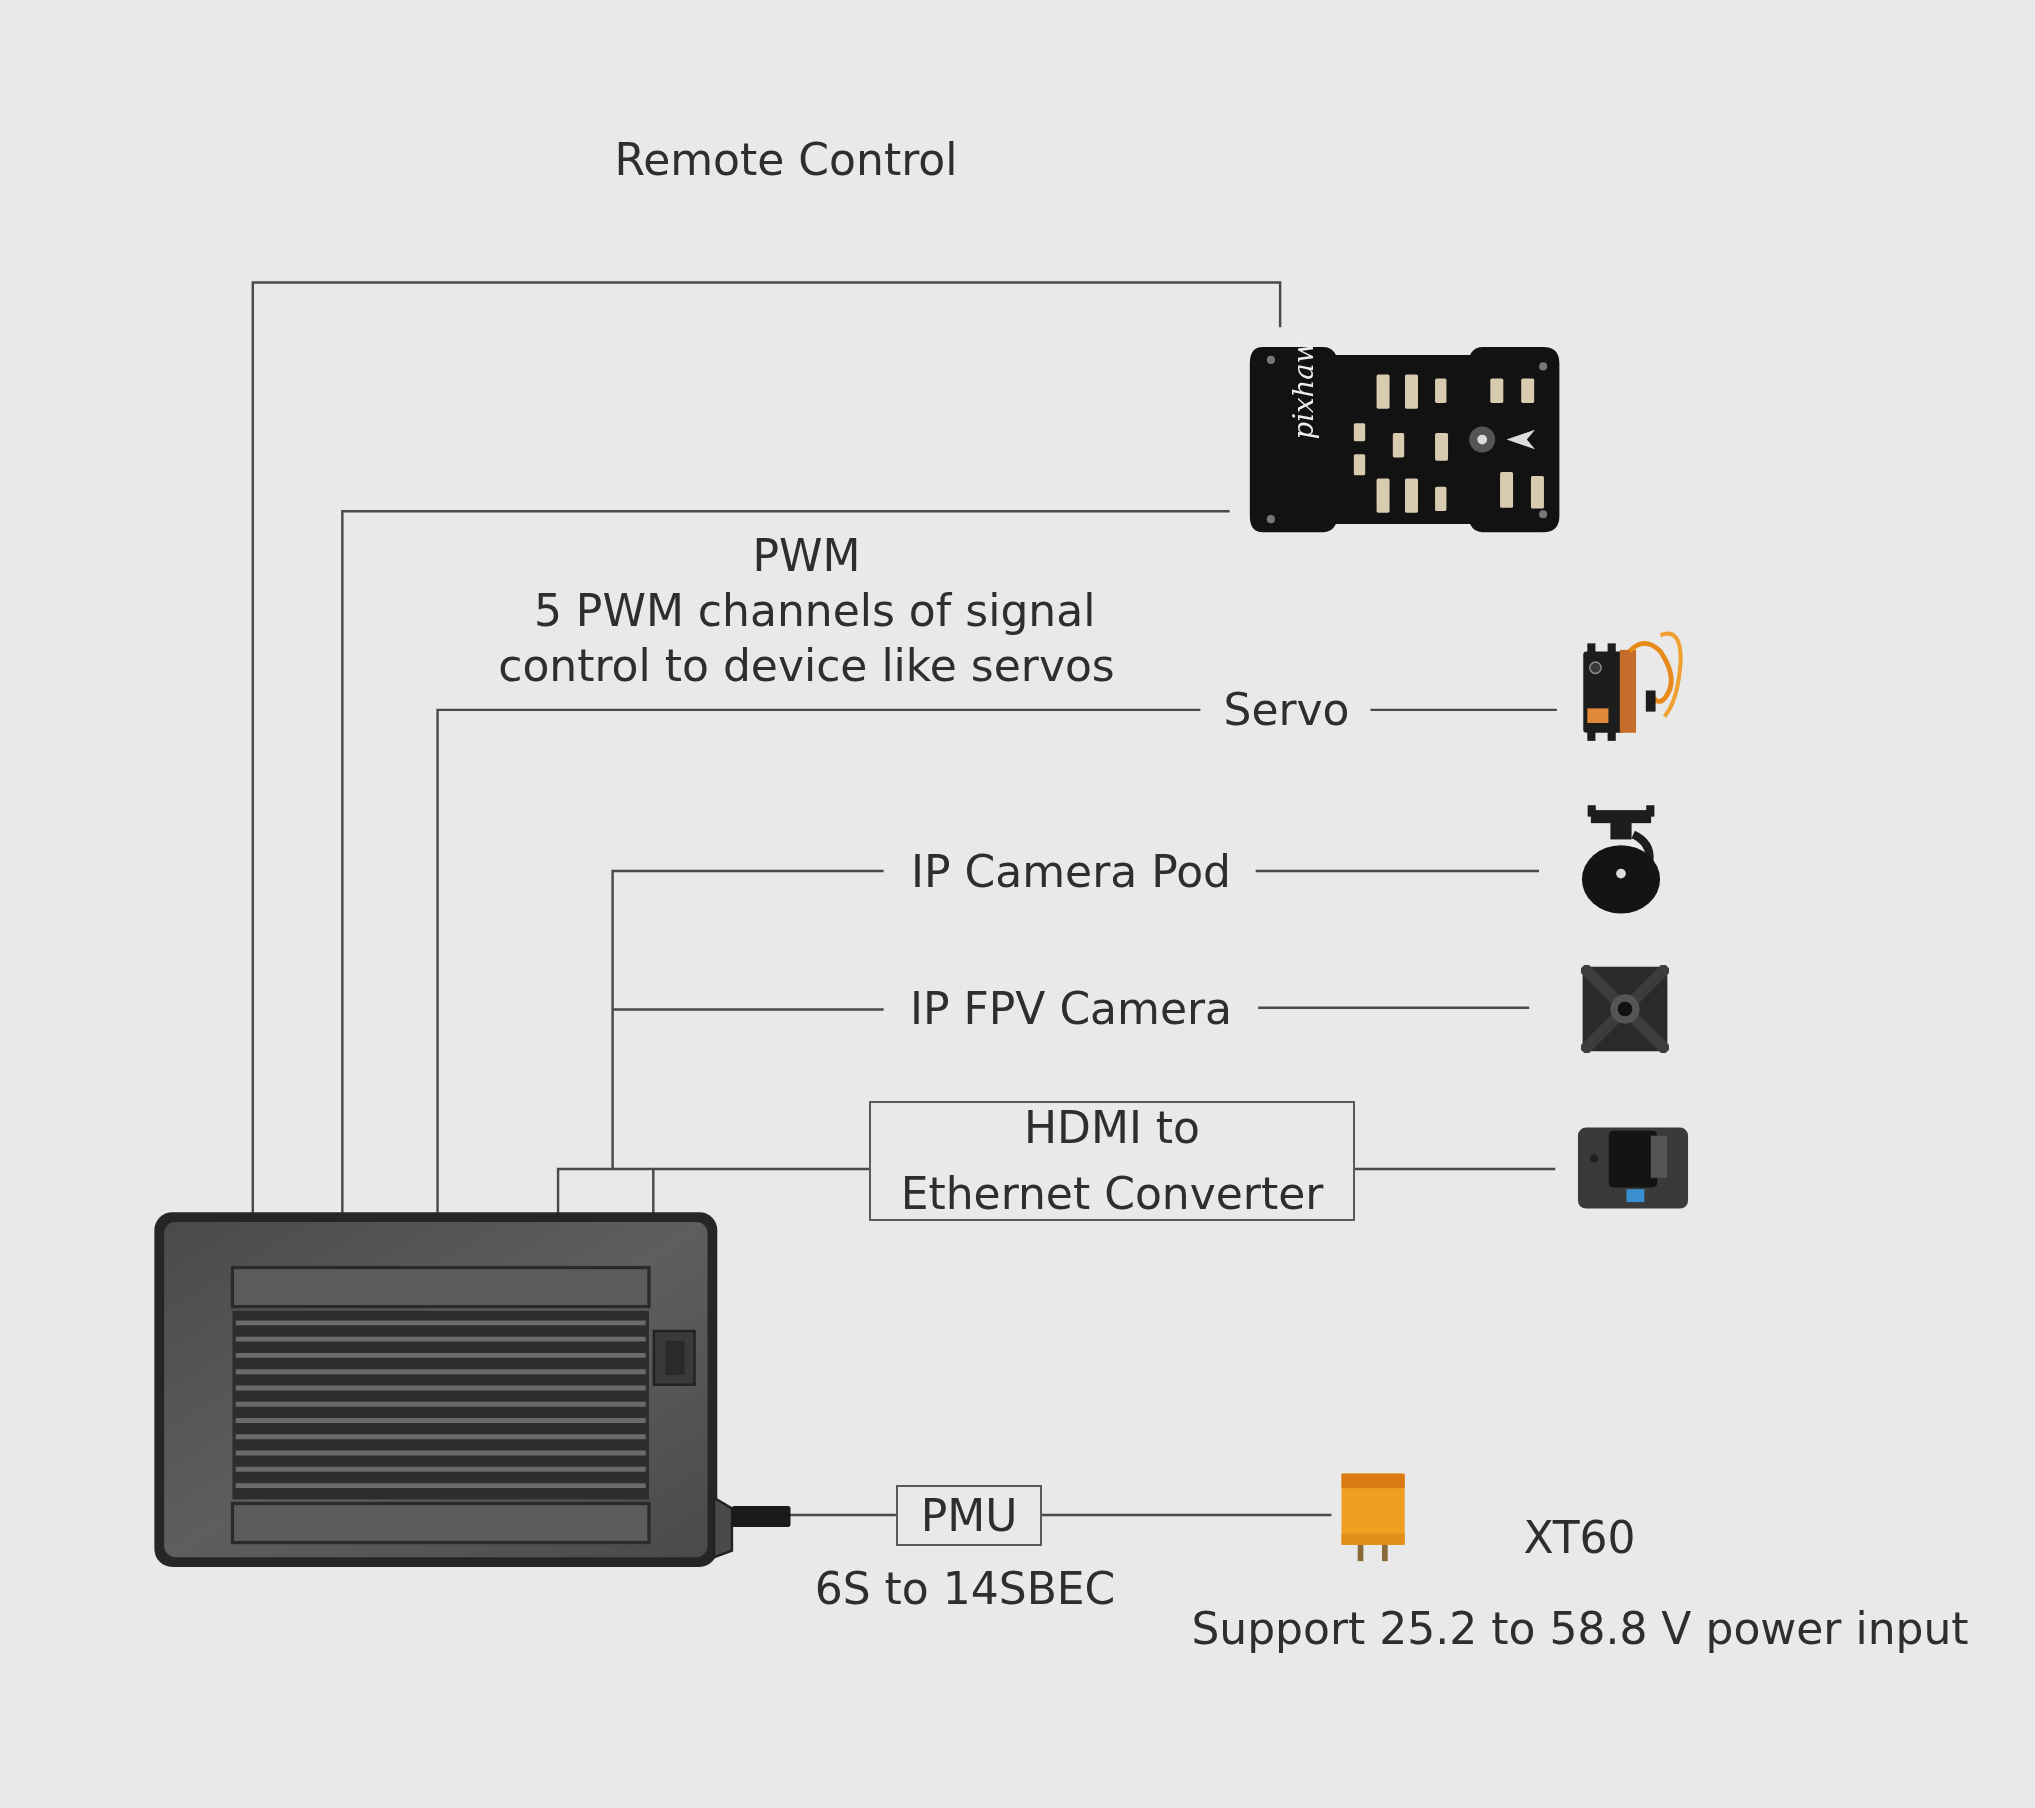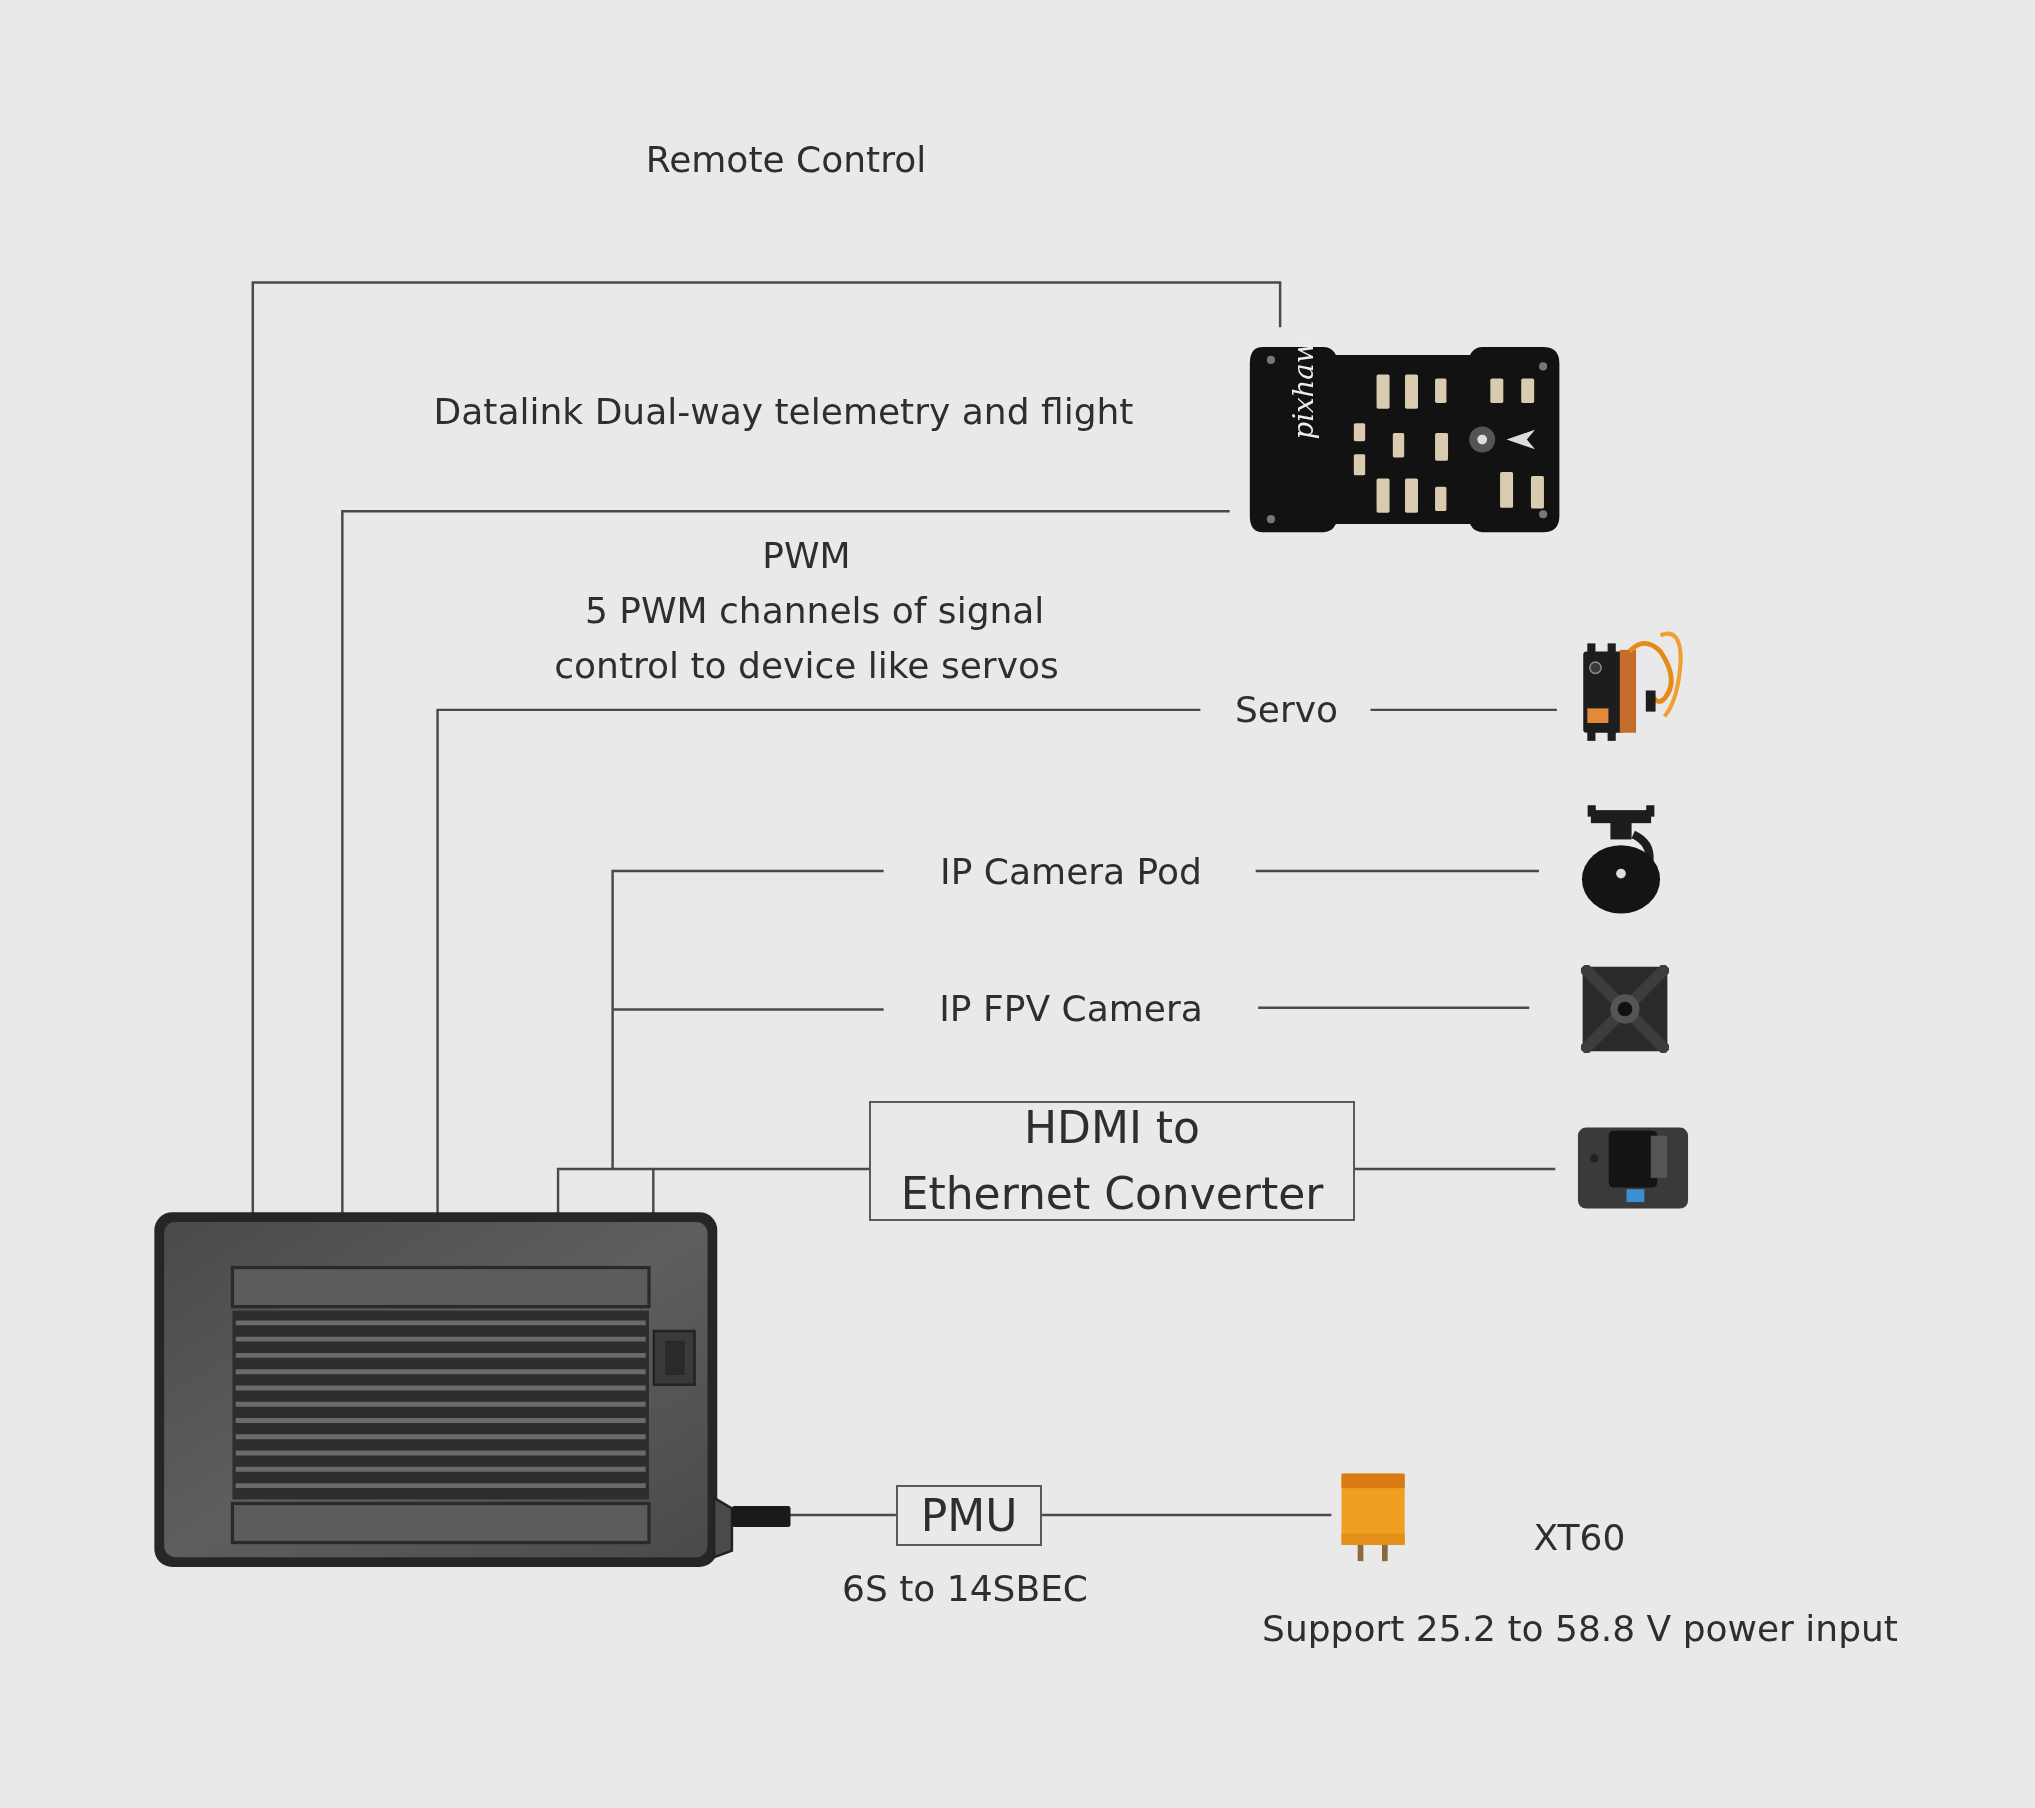"Remote Control" .label { font-size: 36px -> 44px }
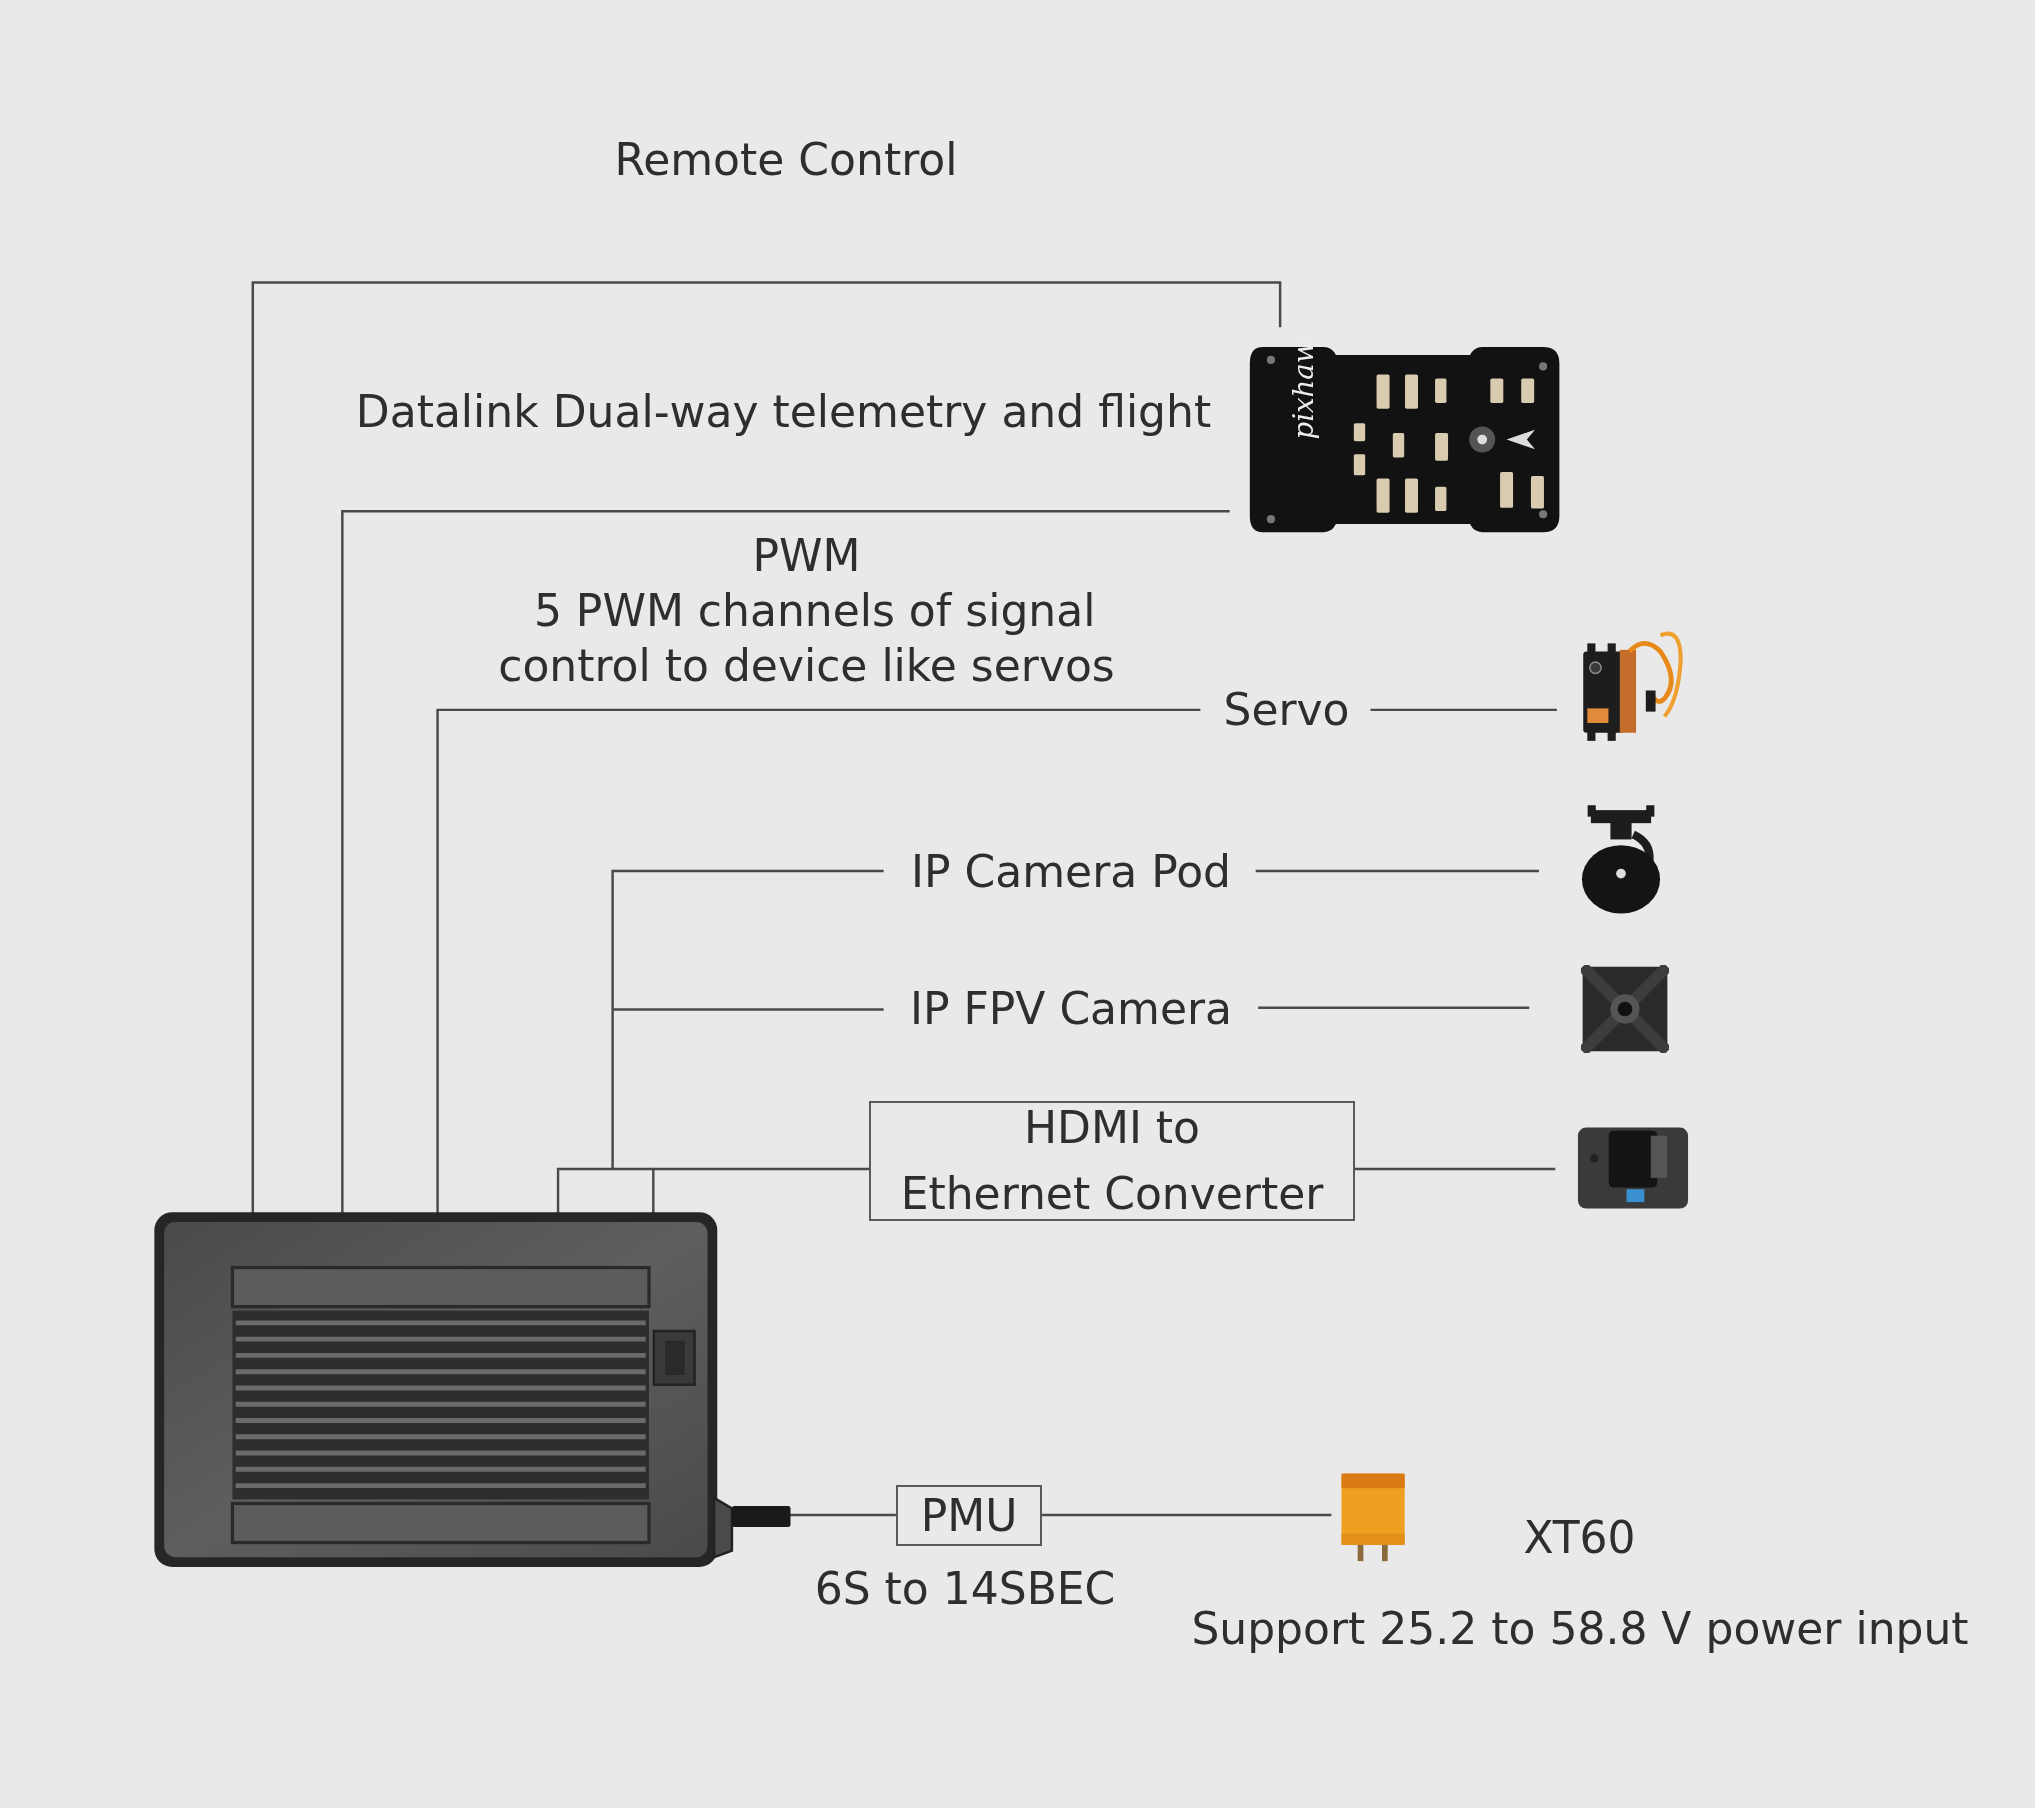"Datalink Dual-way telemetry and flight" div { html: <div>Datalink Dual-way telemetry and flight</div> -> none }
